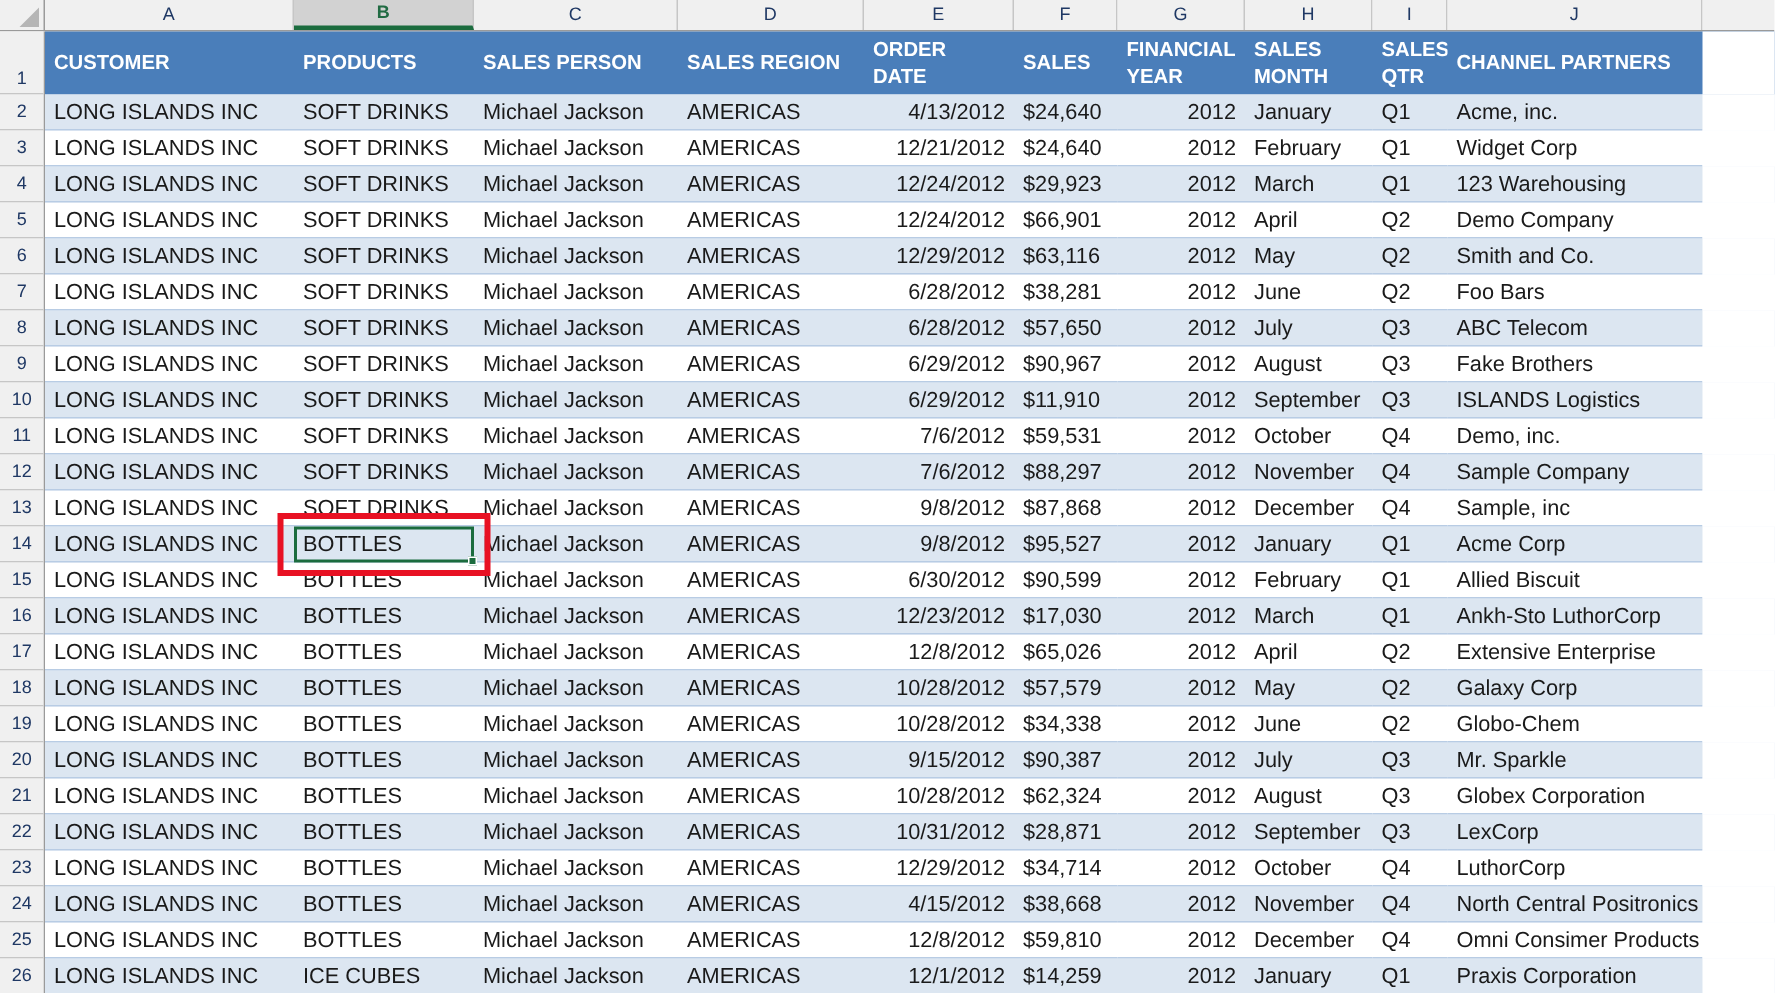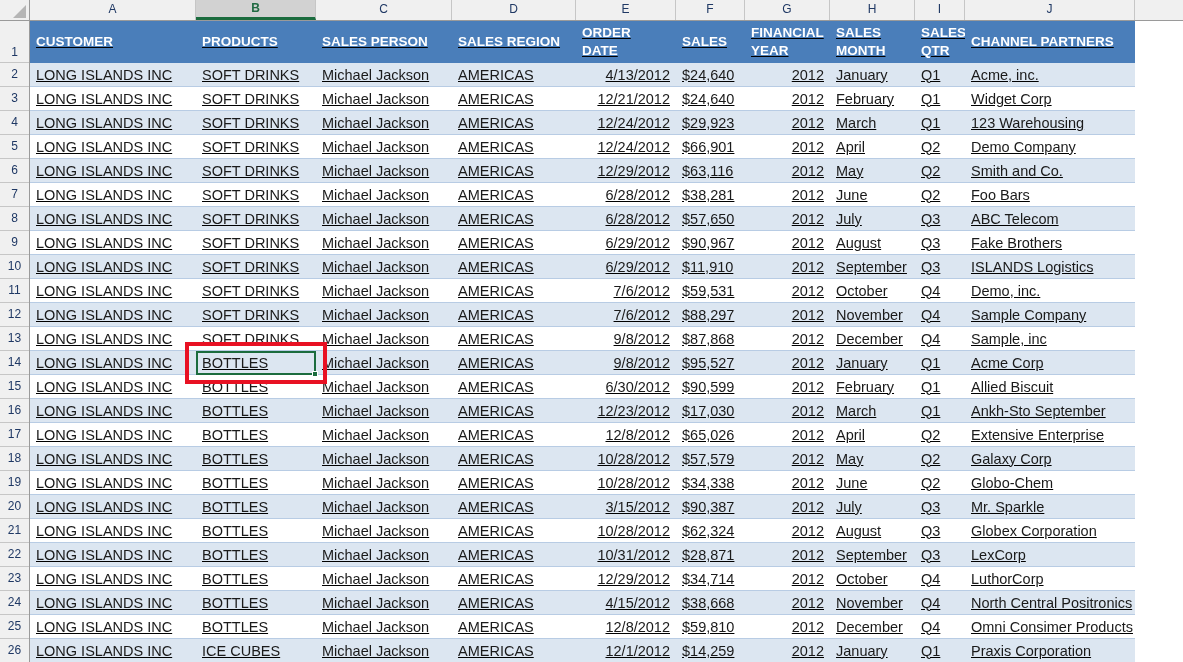"CUSTOMER" .grid { text-decoration: underline -> none }
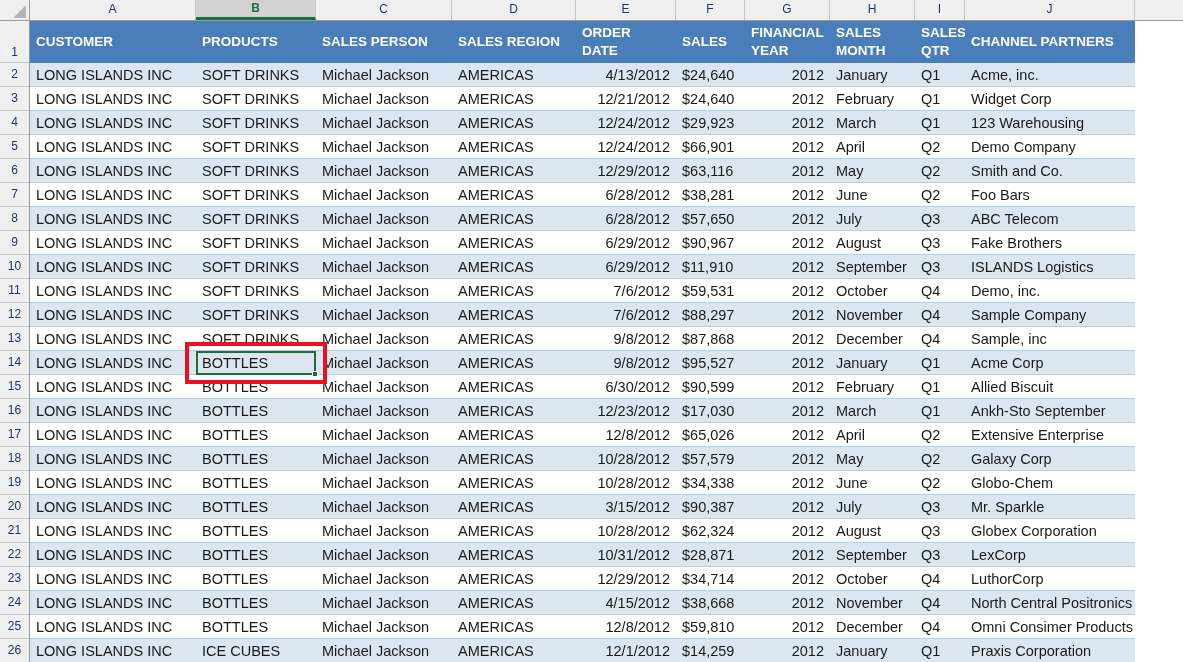"Ankh-Sto September" div.cell { text: September -> LuthorCorp }
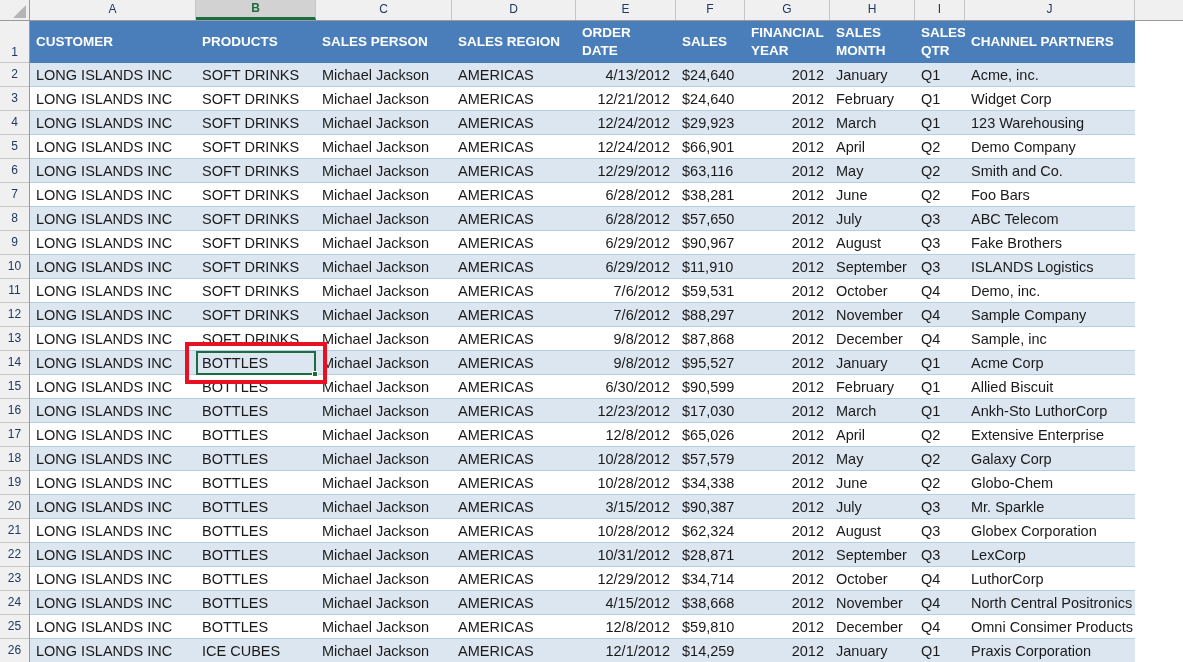"3/15/2012" div.cell { text: 3/15/2012 -> 9/15/2012 }
